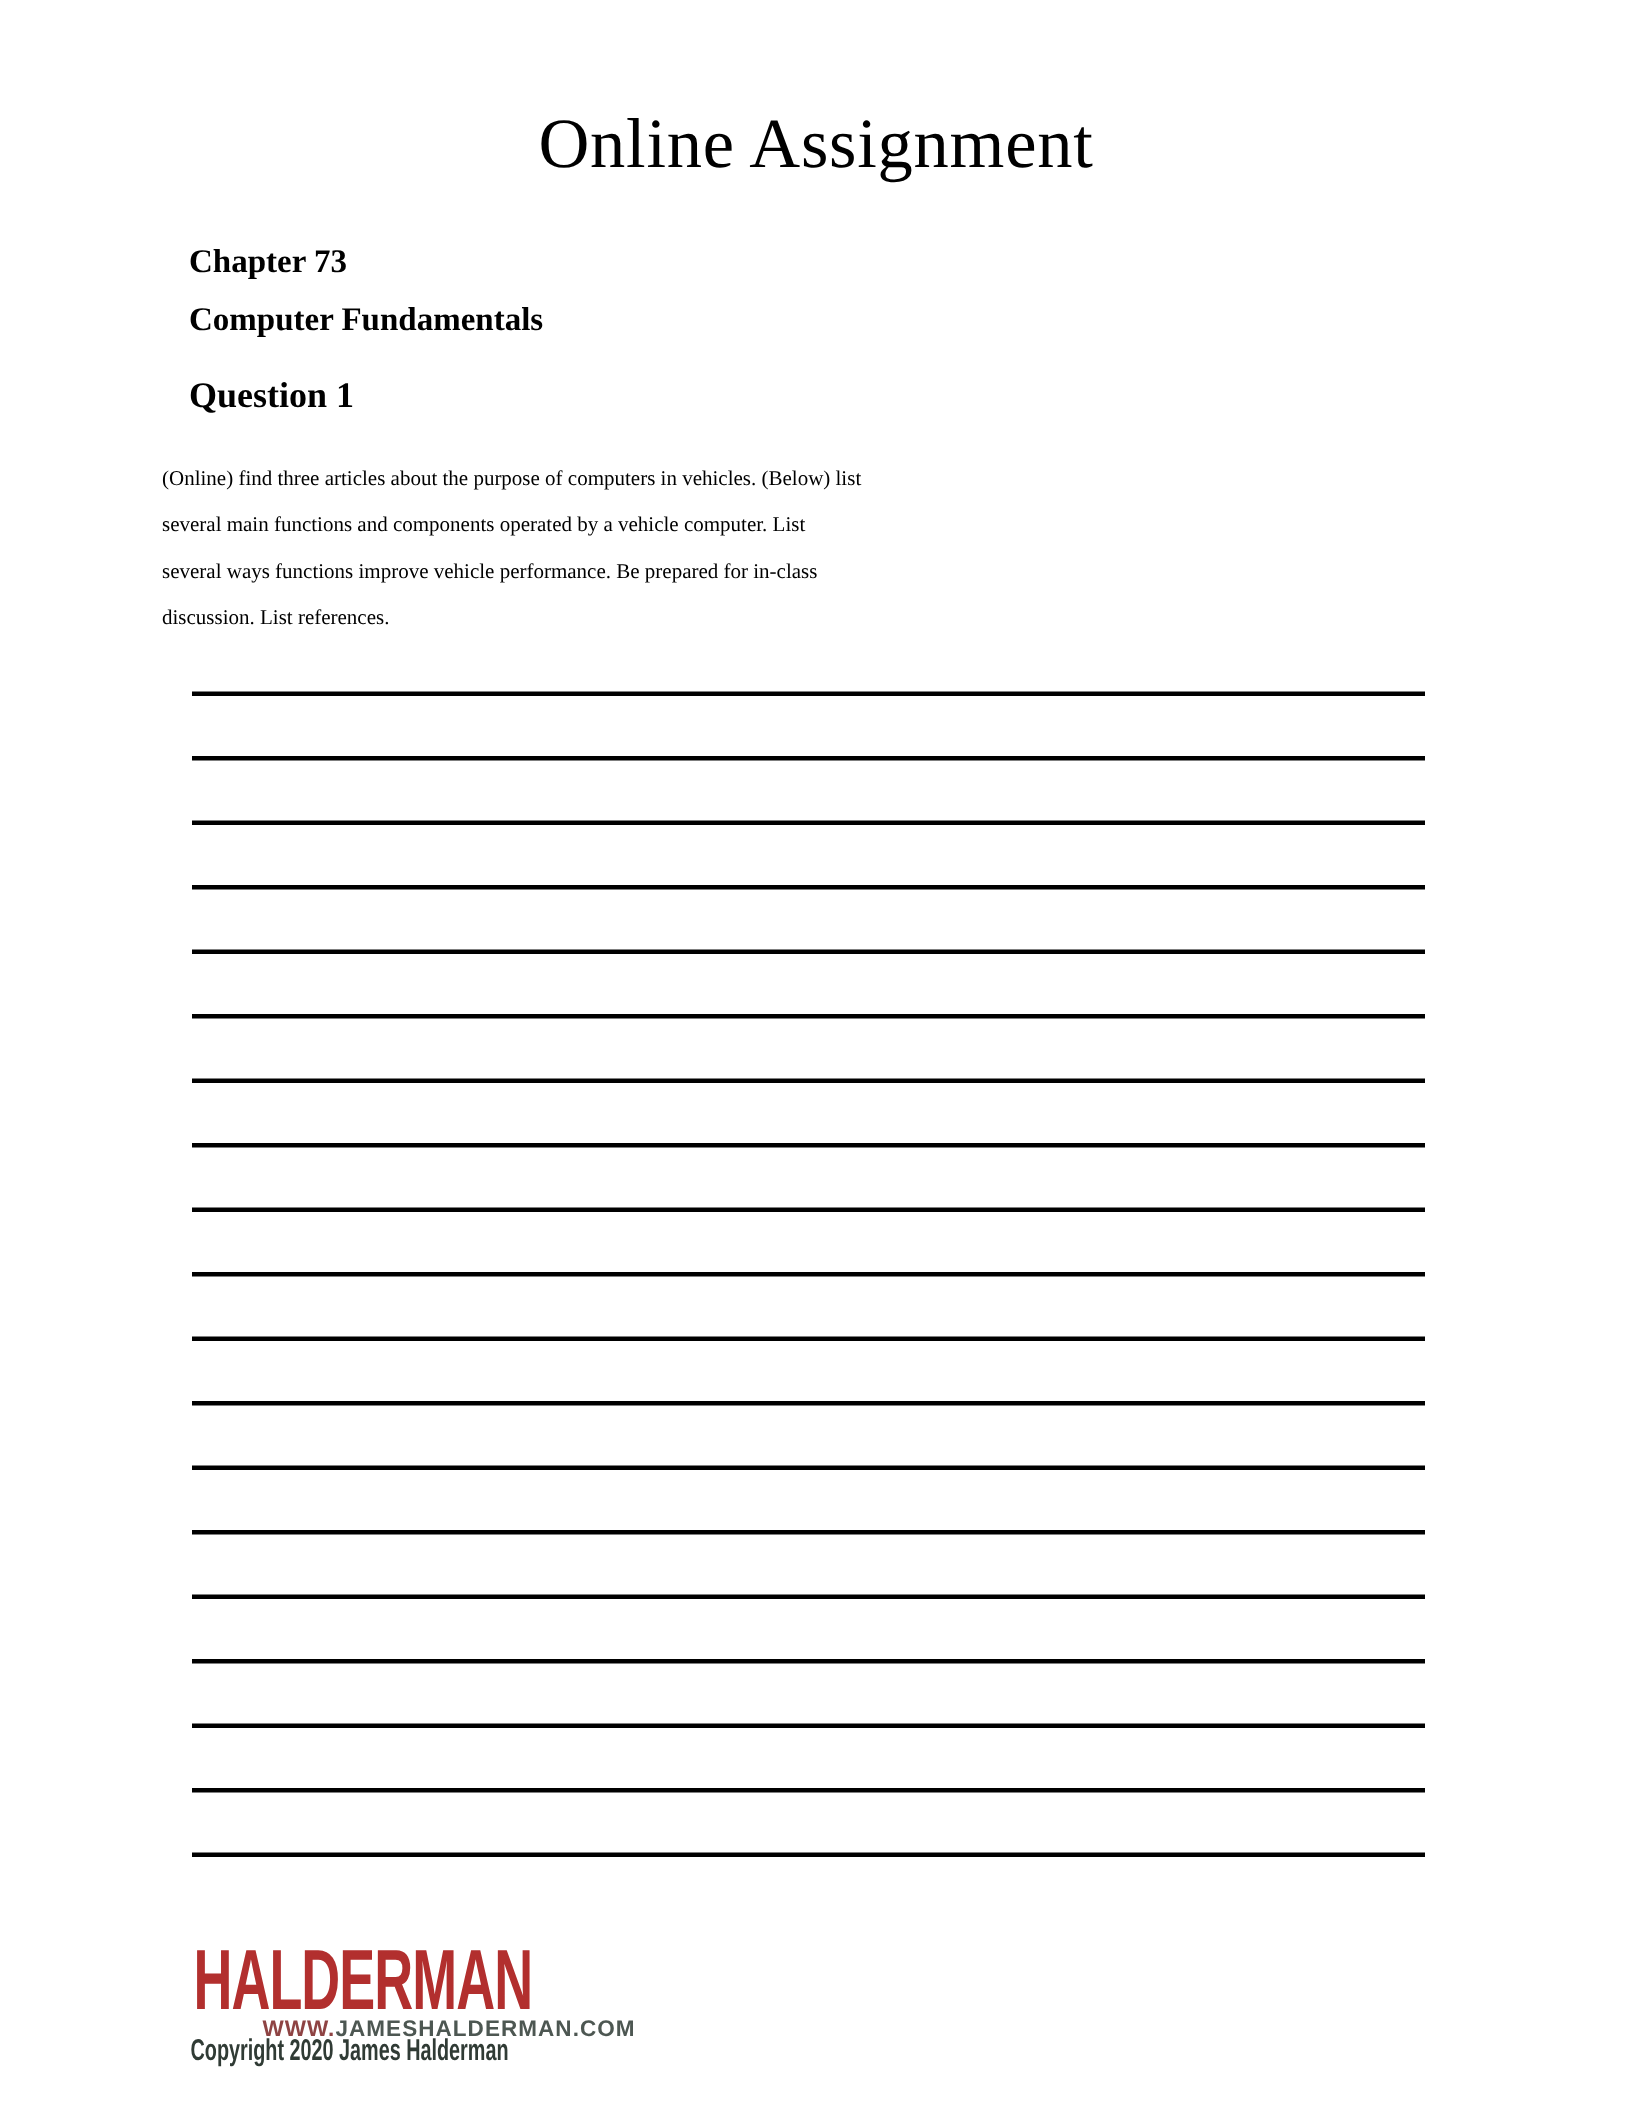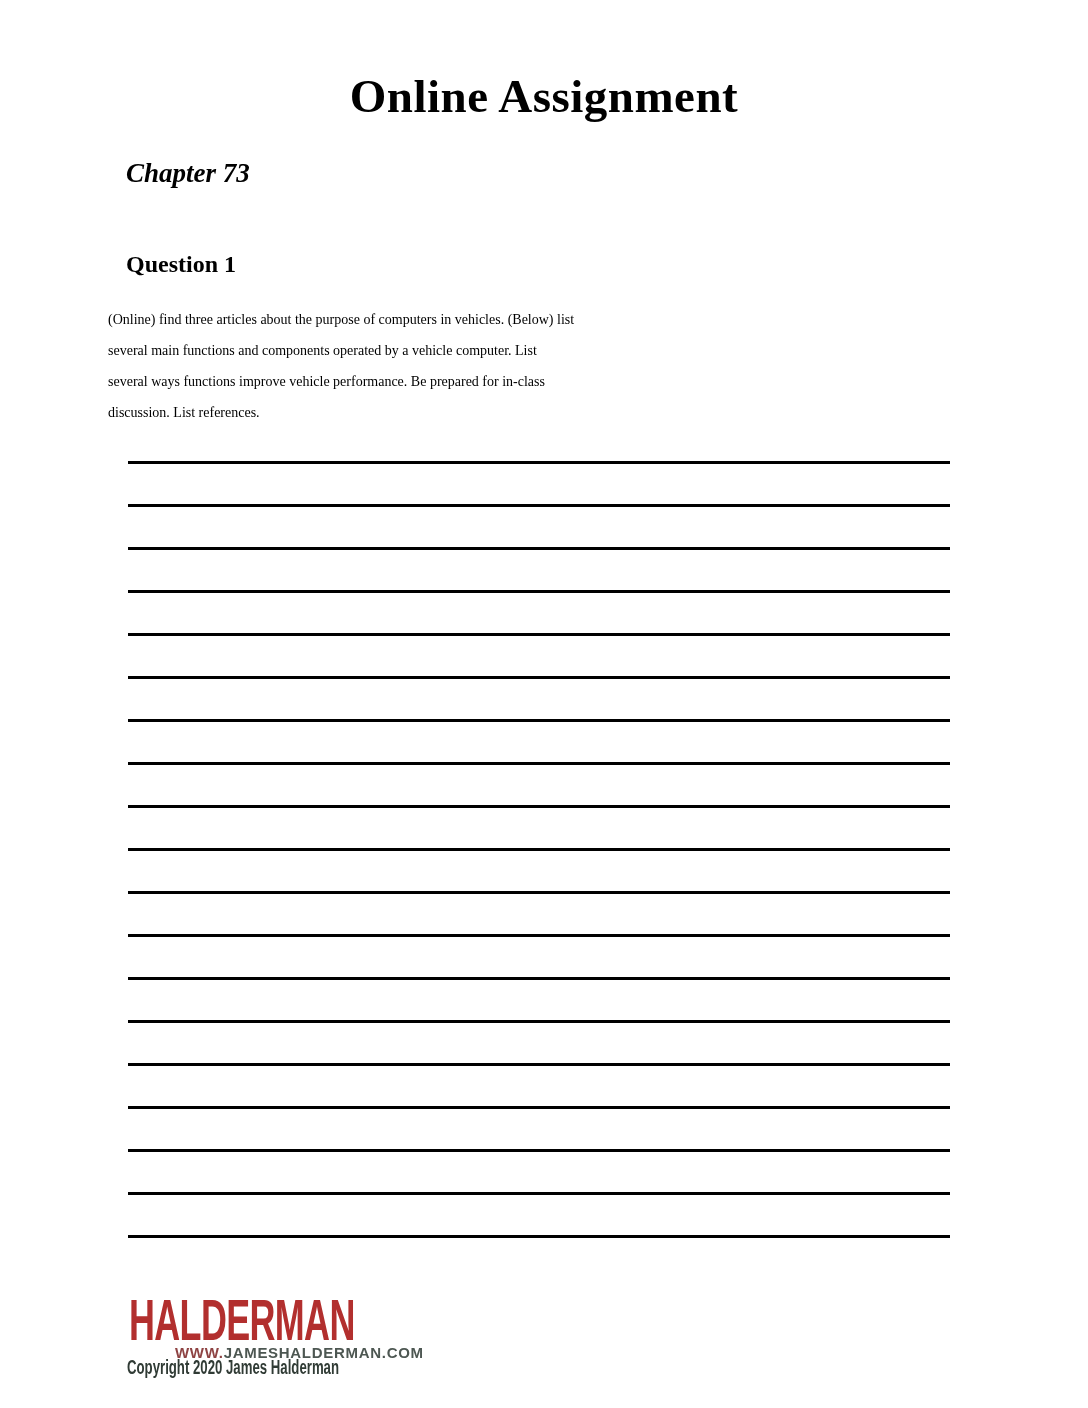"Online Assignment" .title { font-weight: bold -> normal }
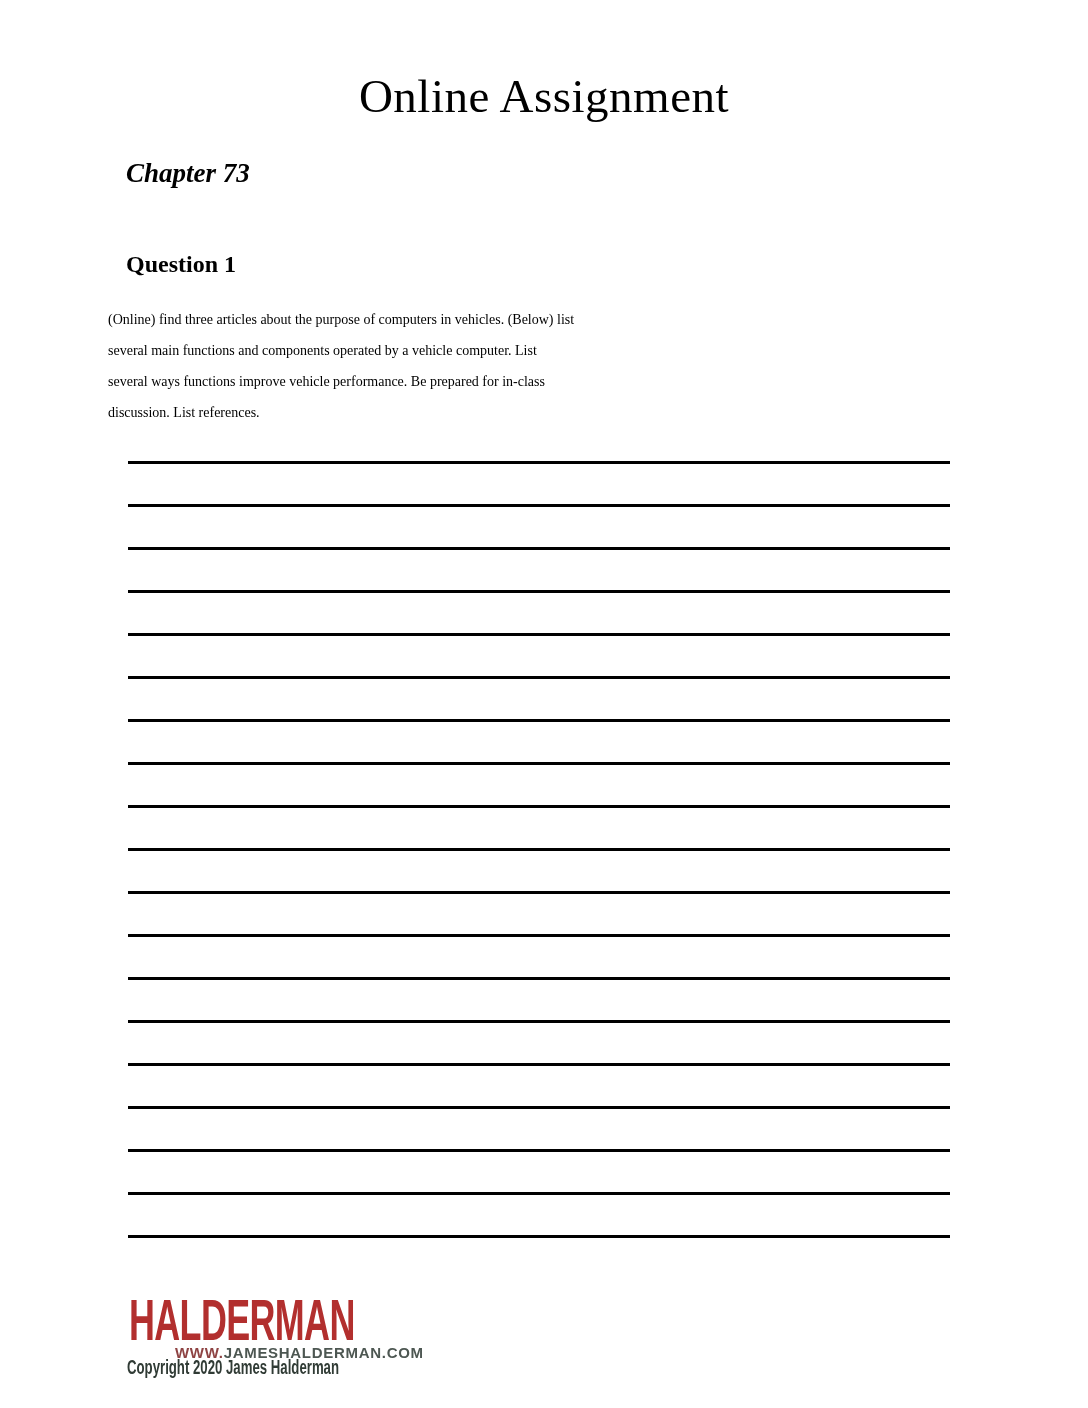"Chapter 73" .chapter { font-size: 27px -> 22px; font-style: italic -> none }
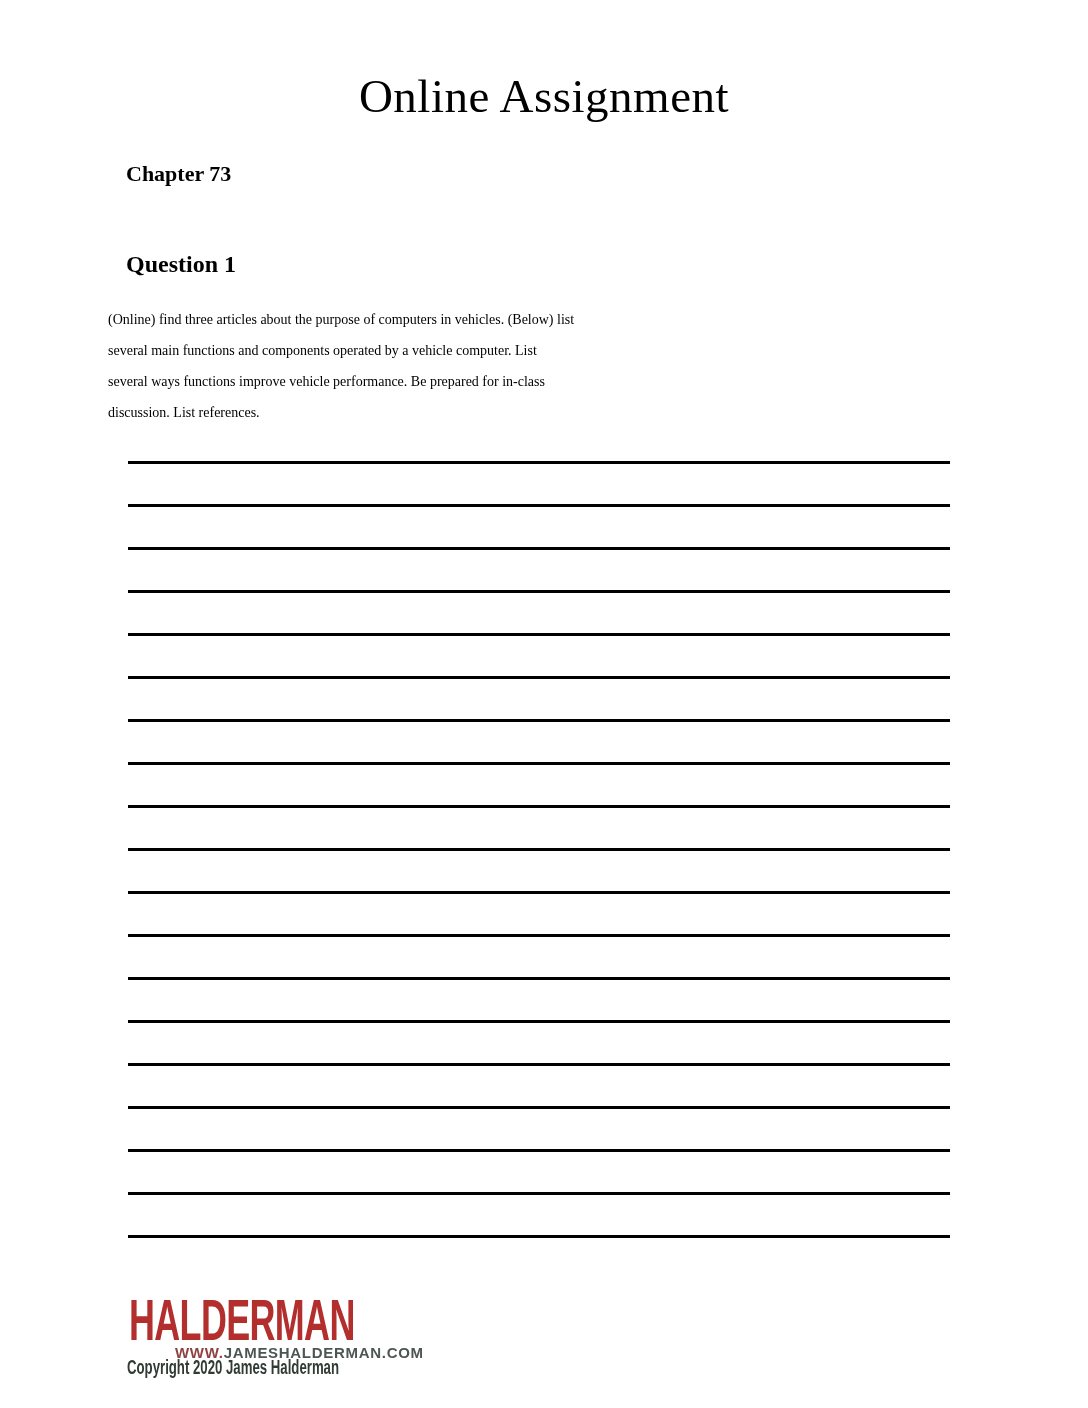"Computer Fundamentals" div { html: none -> <div>Computer Fundamentals</div> }
